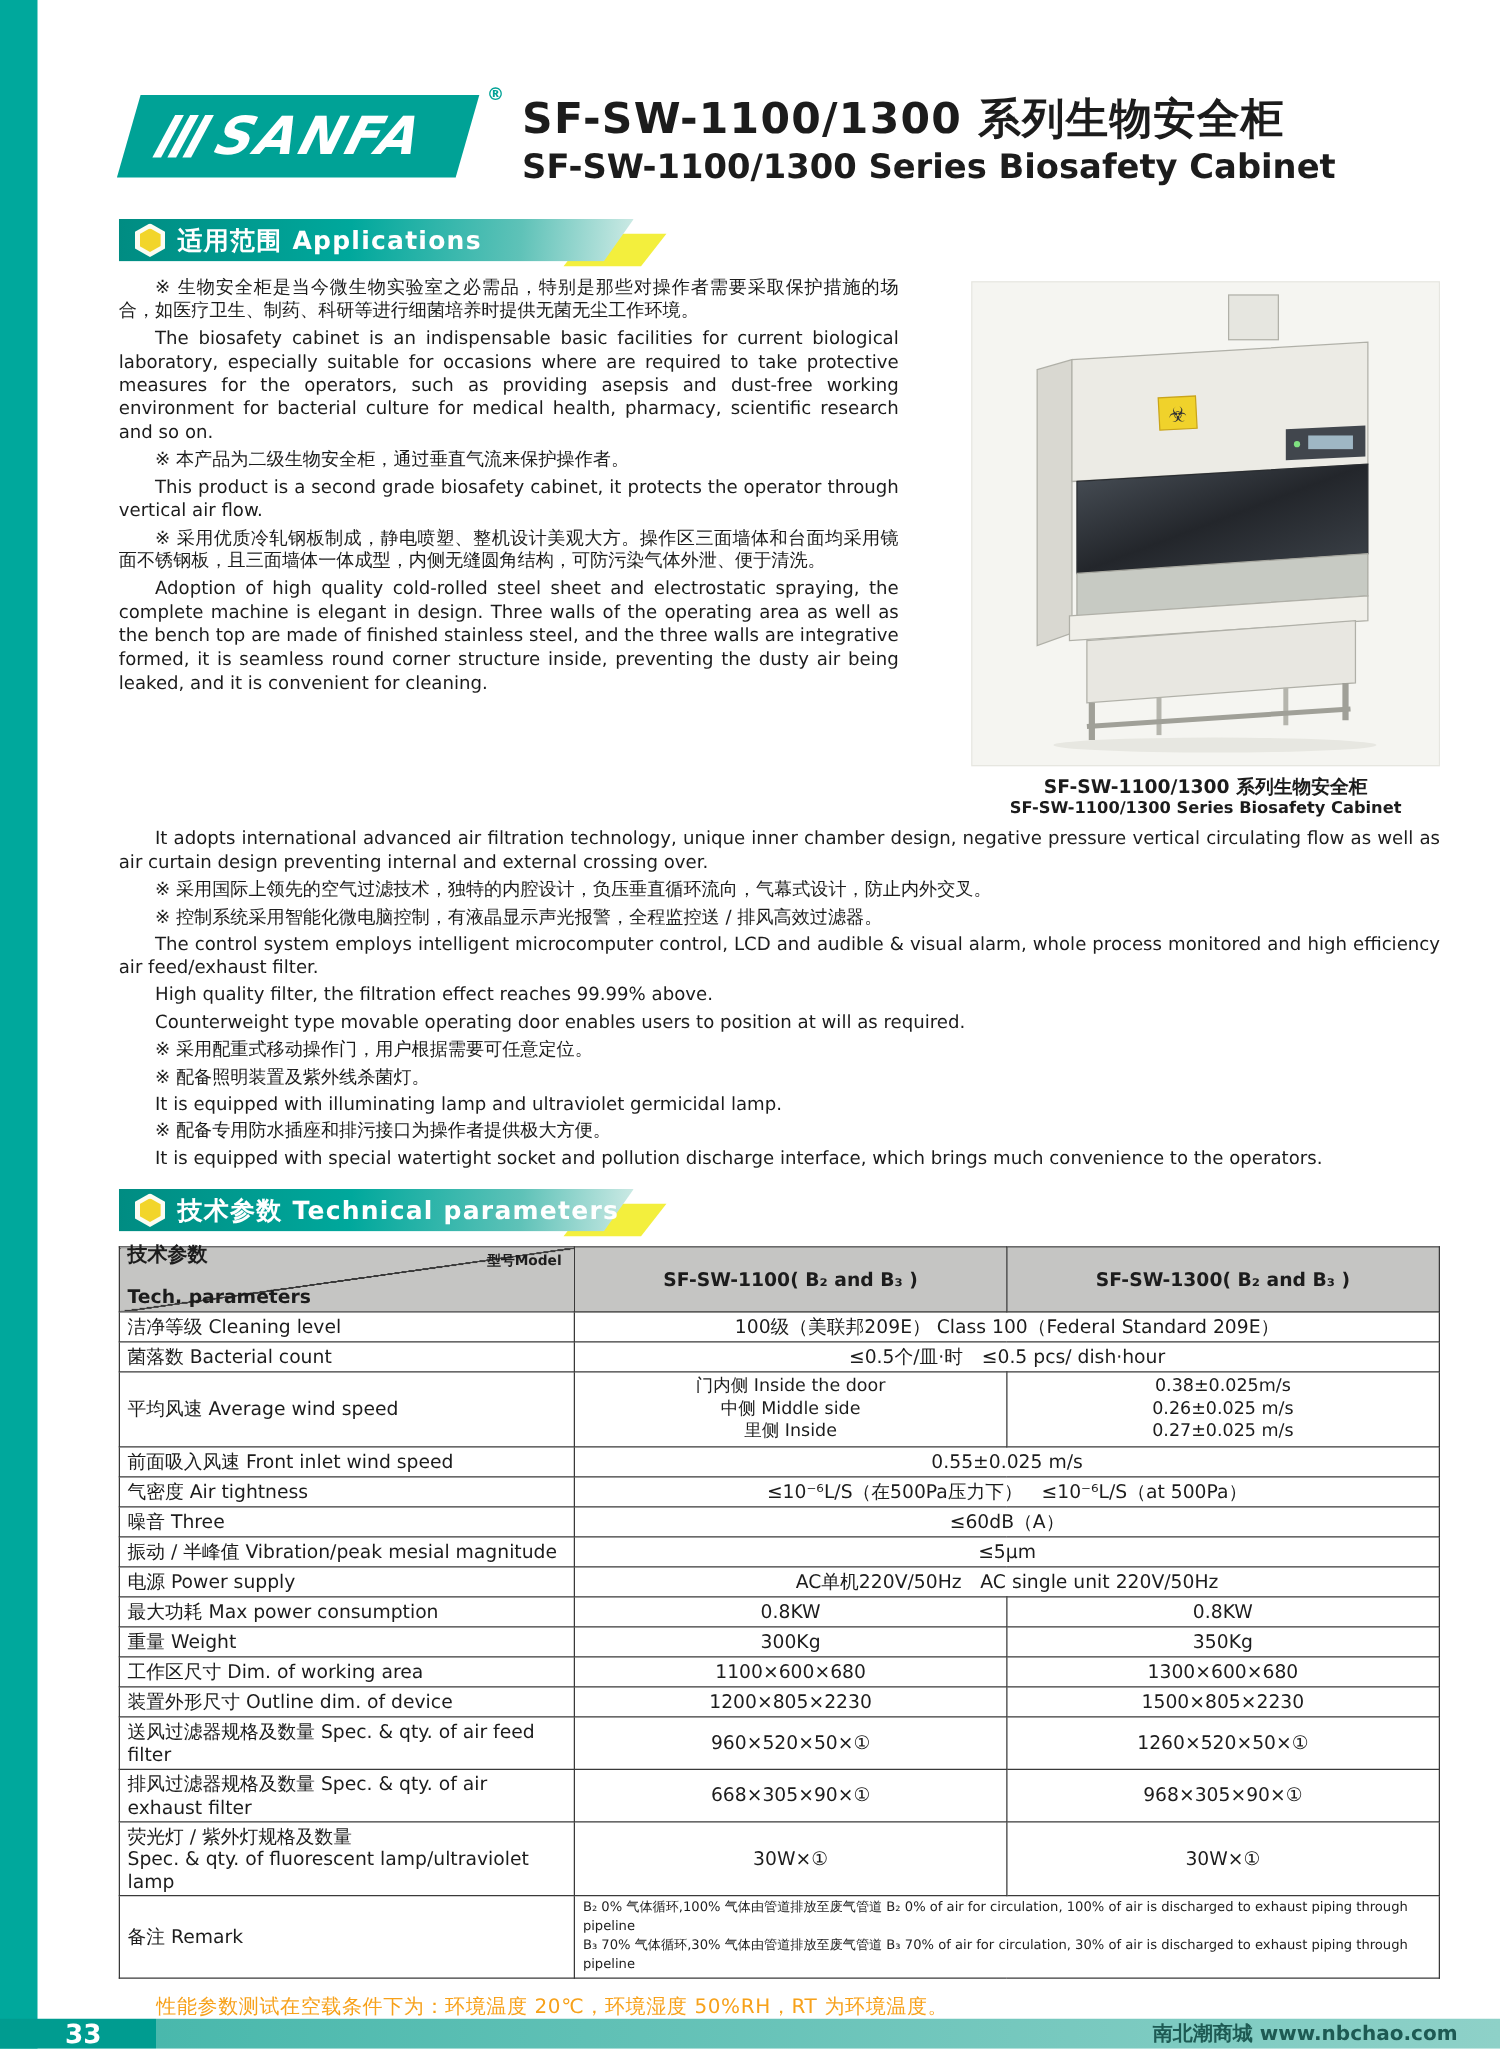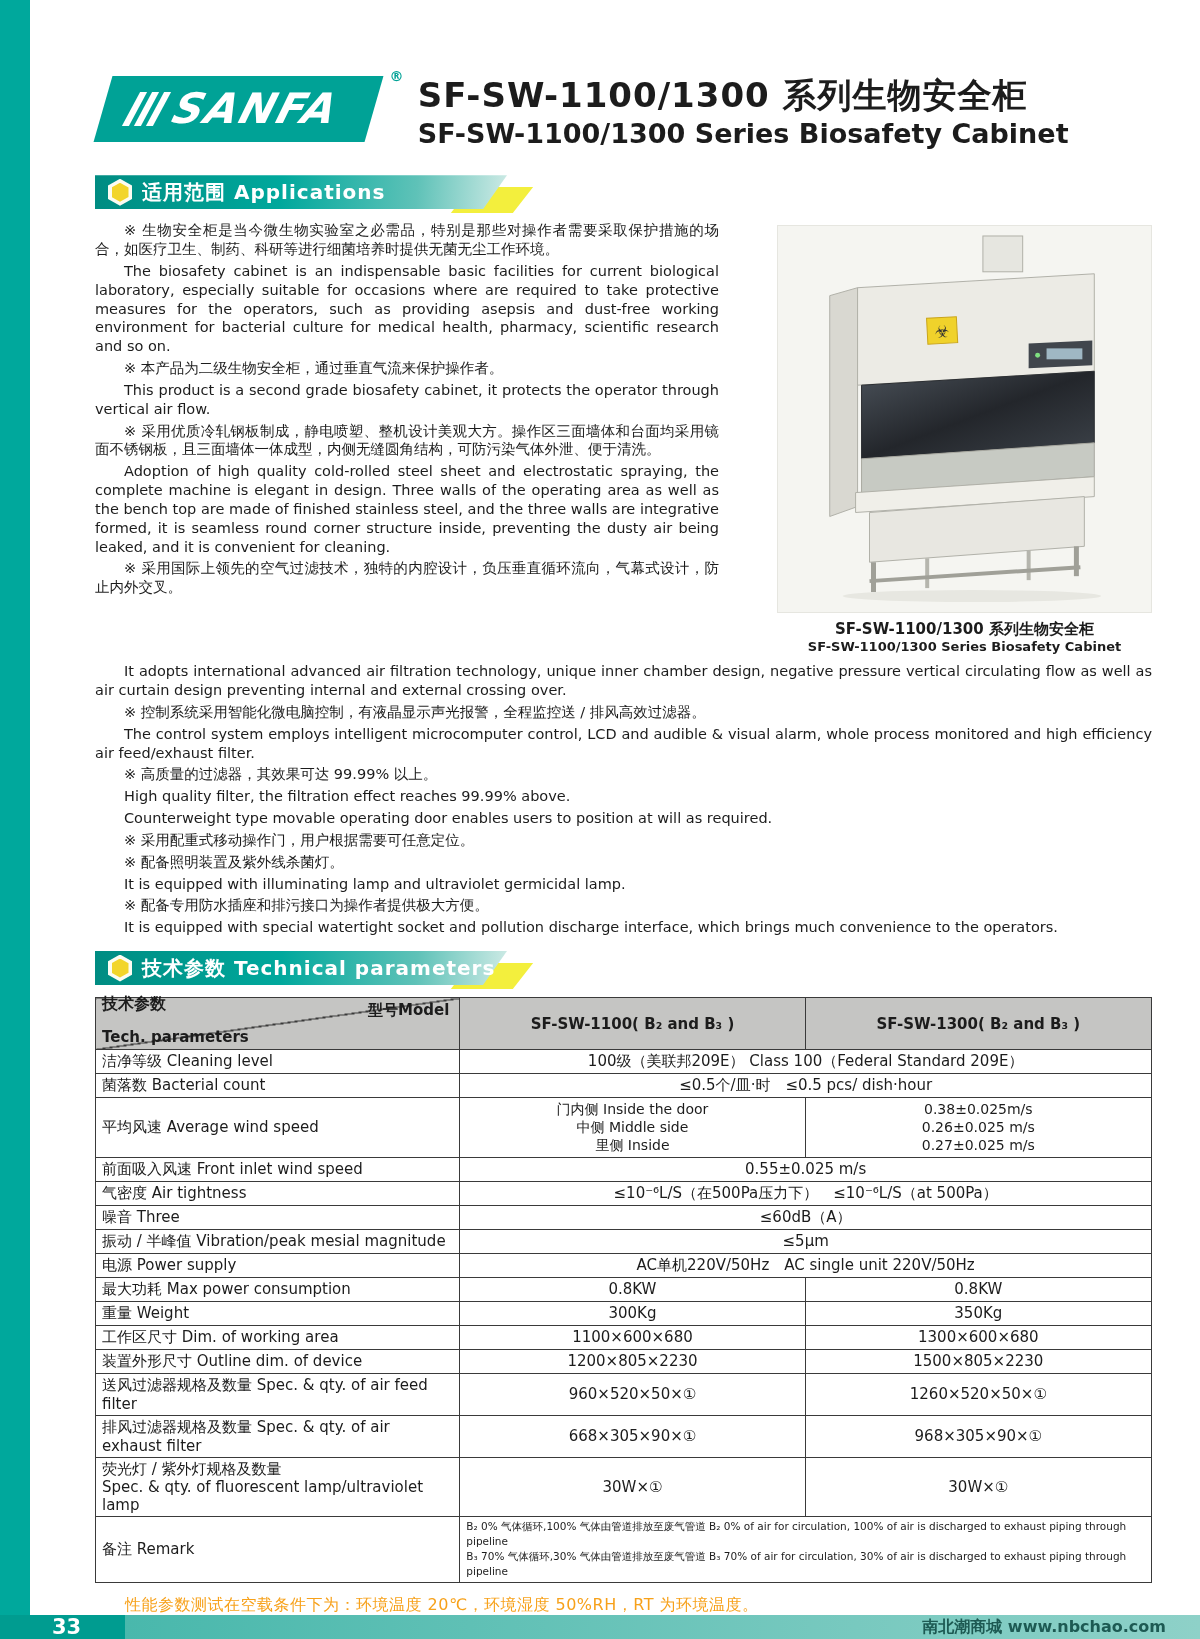"※ 采用国际上领先的空气过滤技术，独特的内腔设计，负压垂直循环流向，气幕式设计，防止内外交叉。" p.para { order: before "It adopts international advanced air" -> after "It adopts international advanced air" }
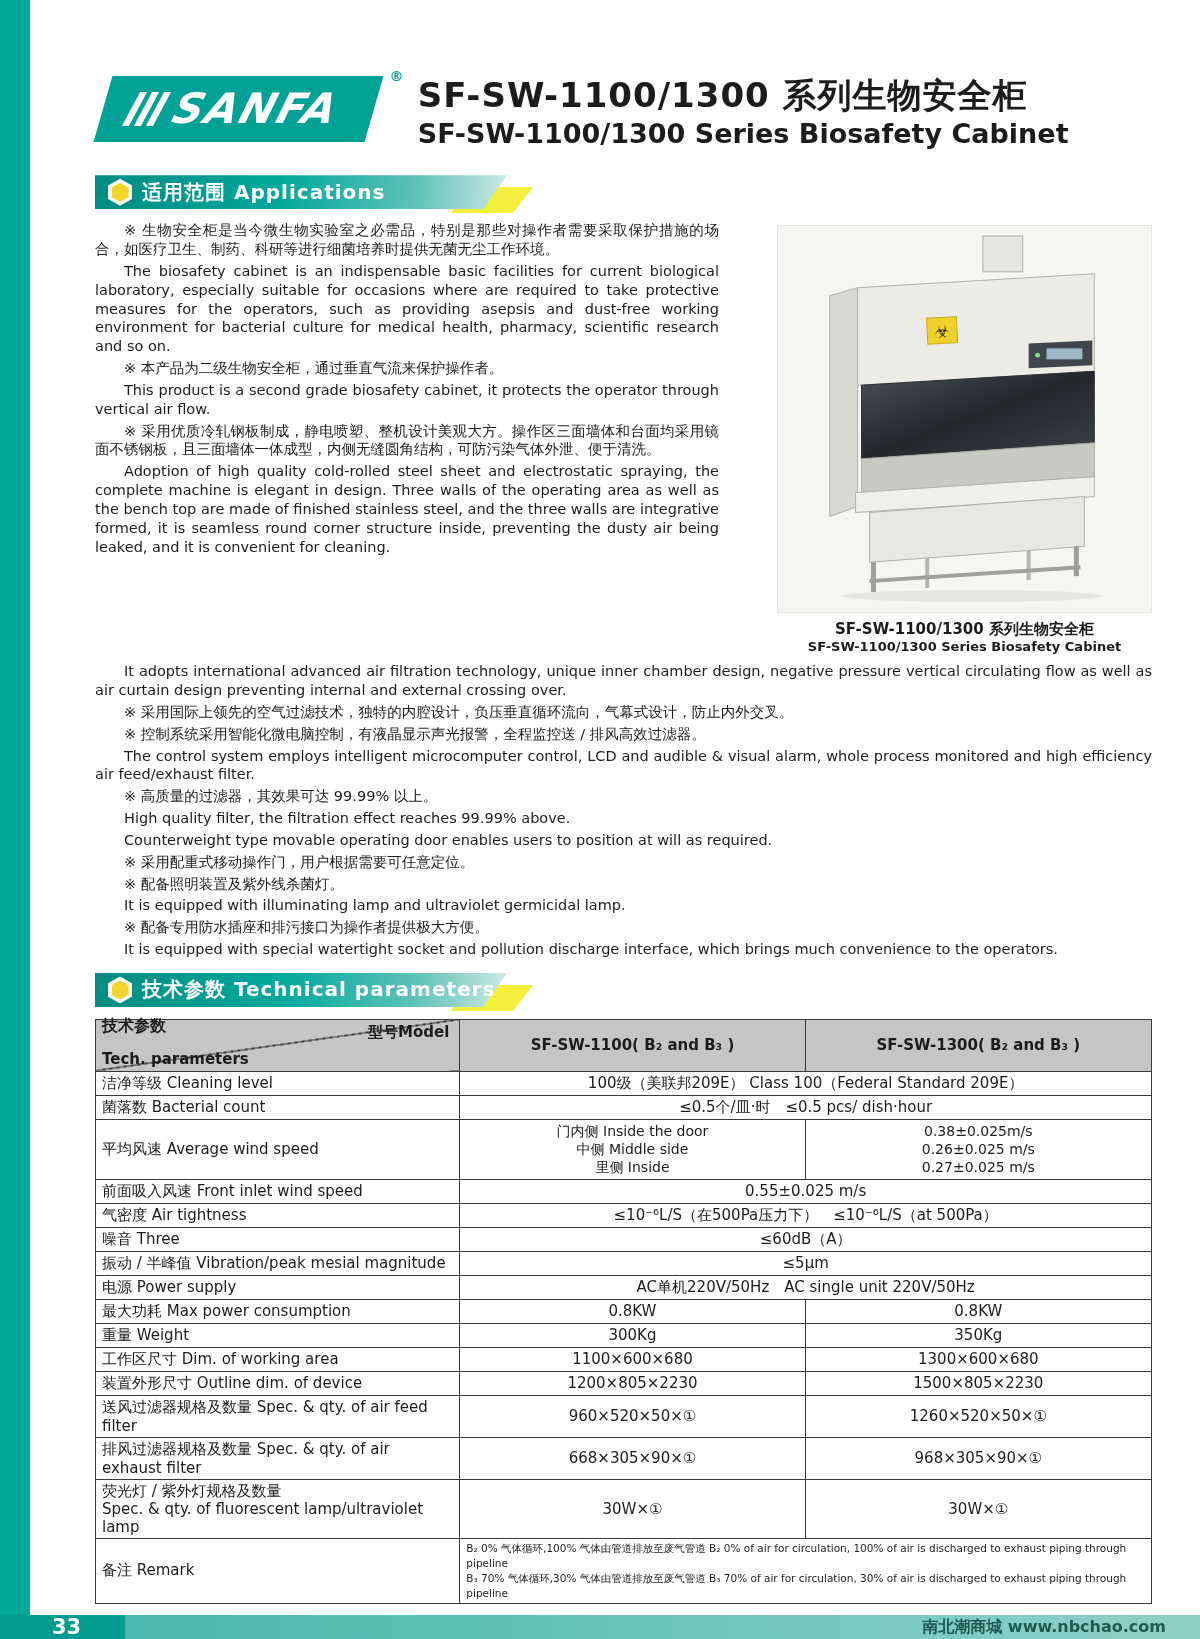"※ 高质量的过滤器，其效果可达 99.99% 以上。" p.para { html: <p>※ 高质量的过滤器，其效果可达 99.99% 以上。</p> -> none }
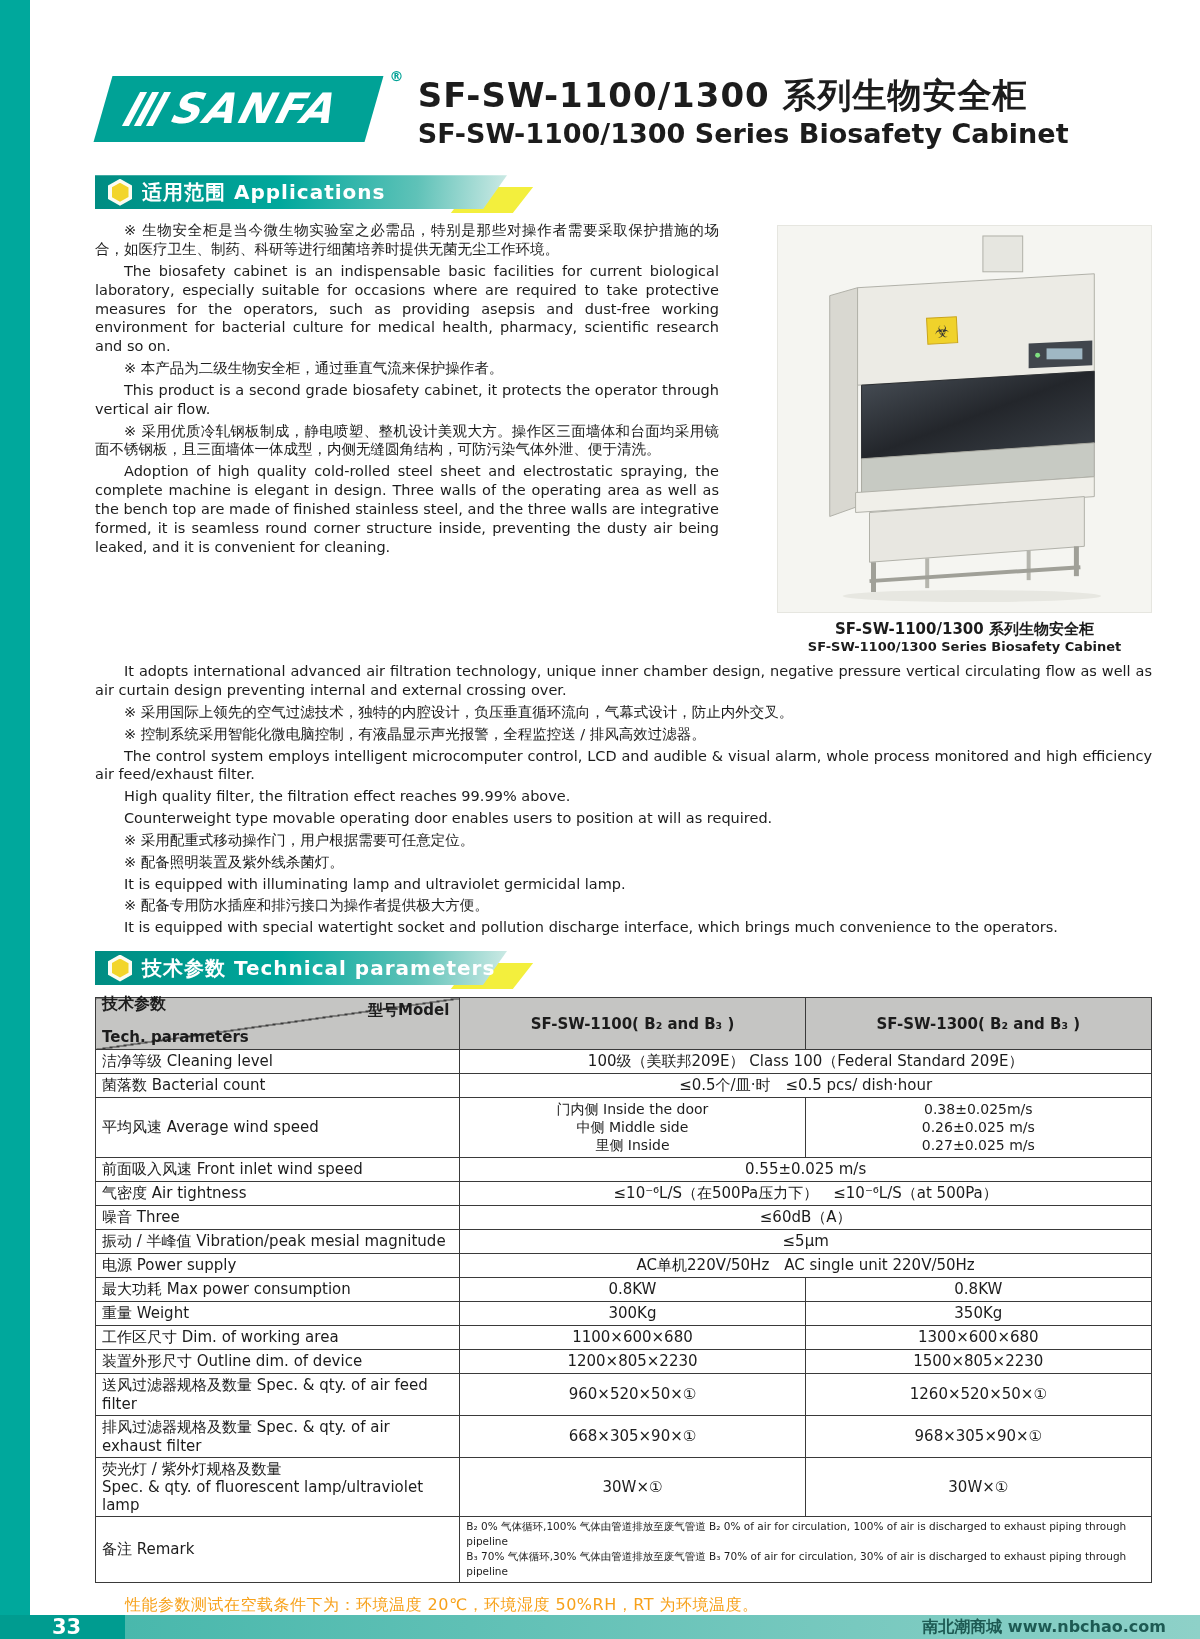"型号Model" .corner .model { font-size: 15px -> 11px }
